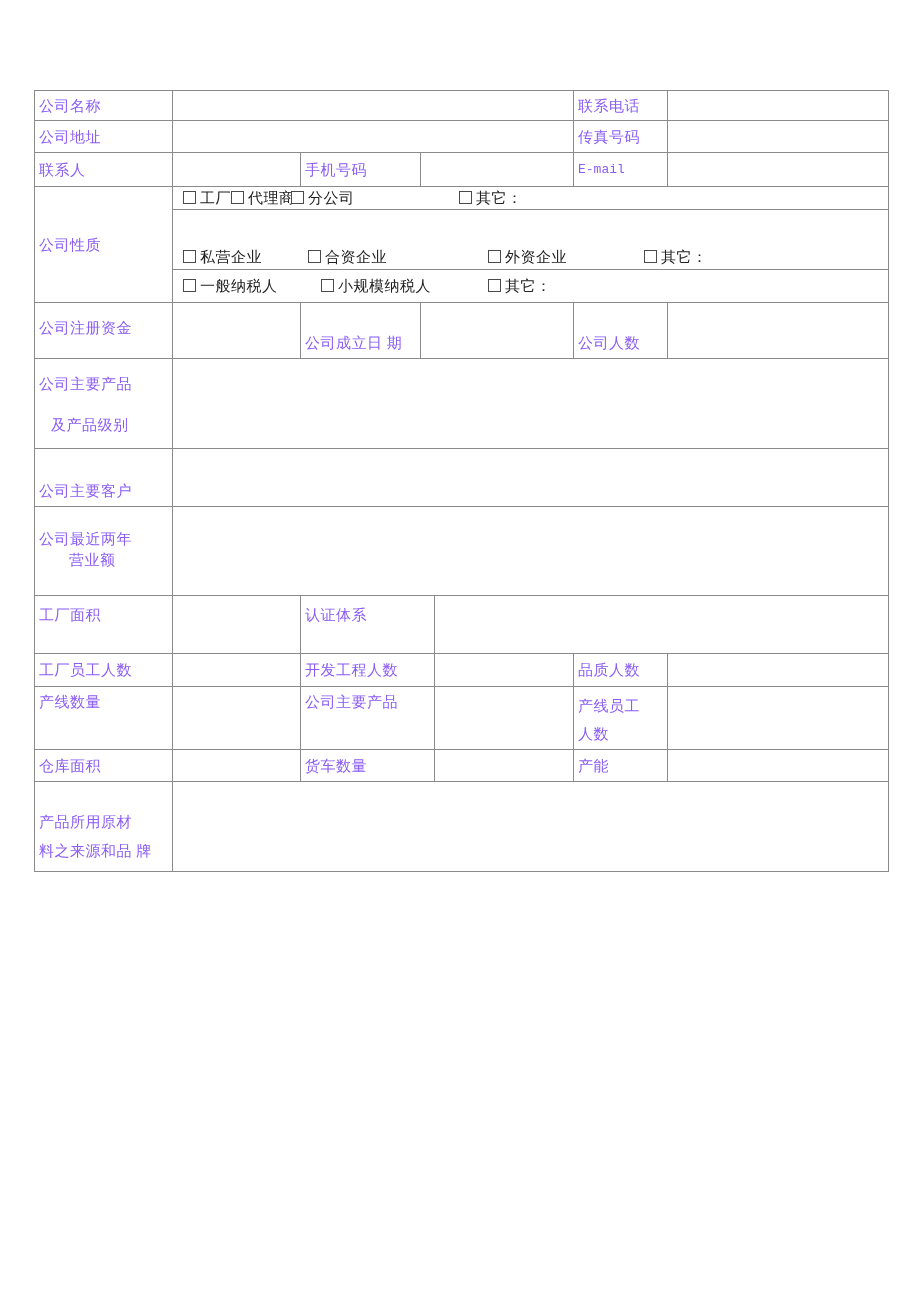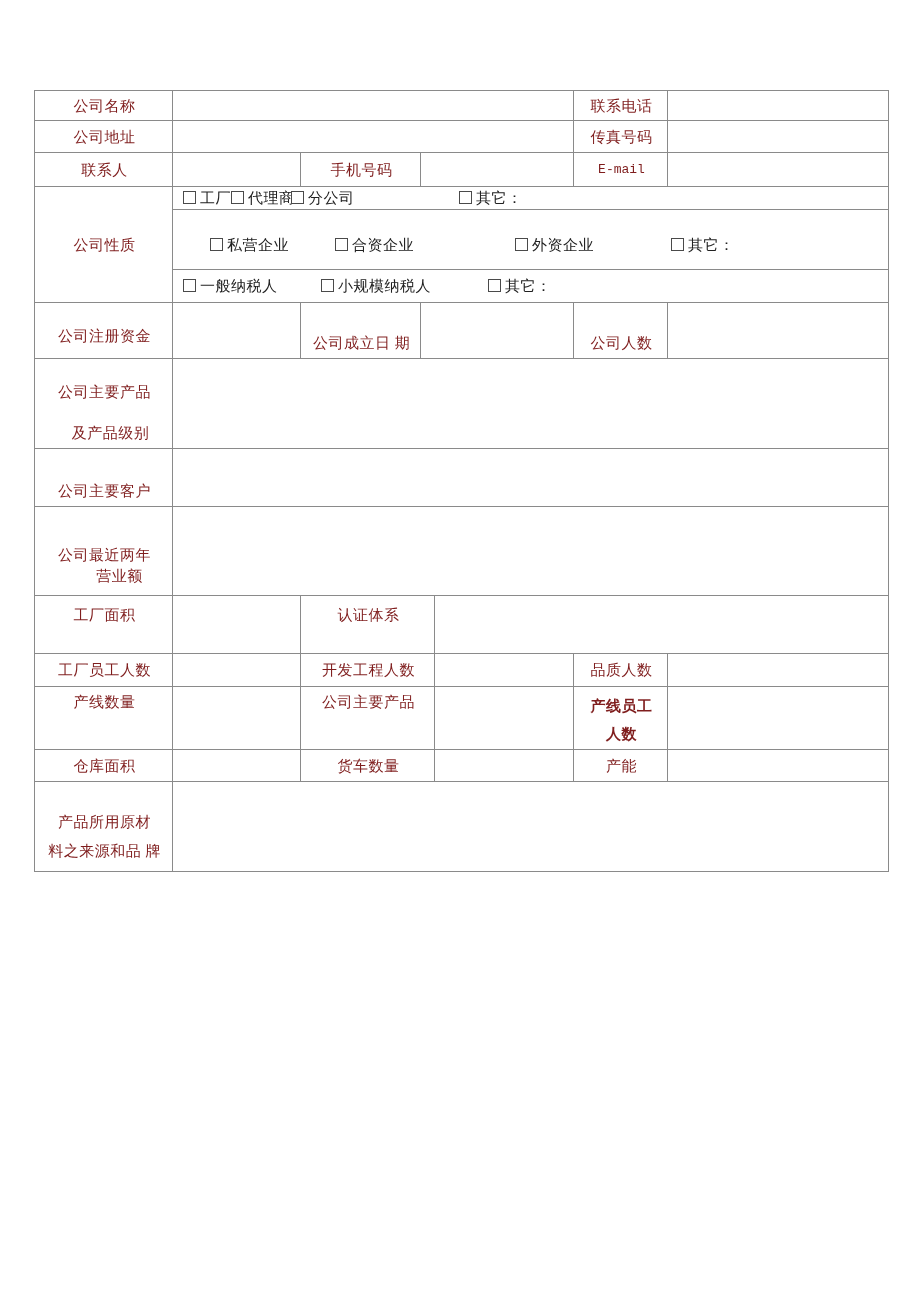"公司名称" td.lbl { color: #7f1d1d -> #8b5cf6; text-align: center -> none }
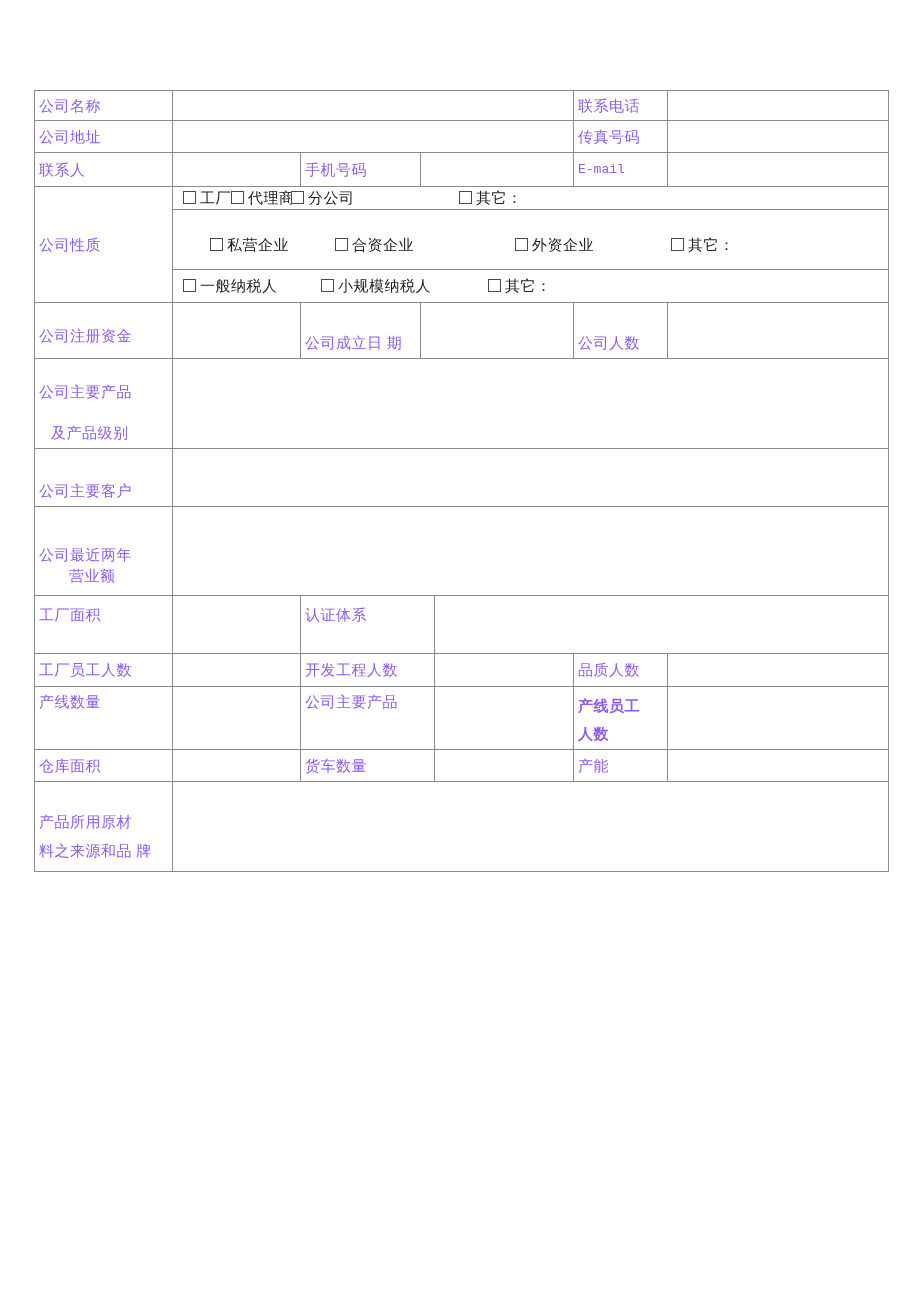"私营企业" .nature-bot .cb-group { bottom: 14px -> 2px; margin-left: 27px -> none }
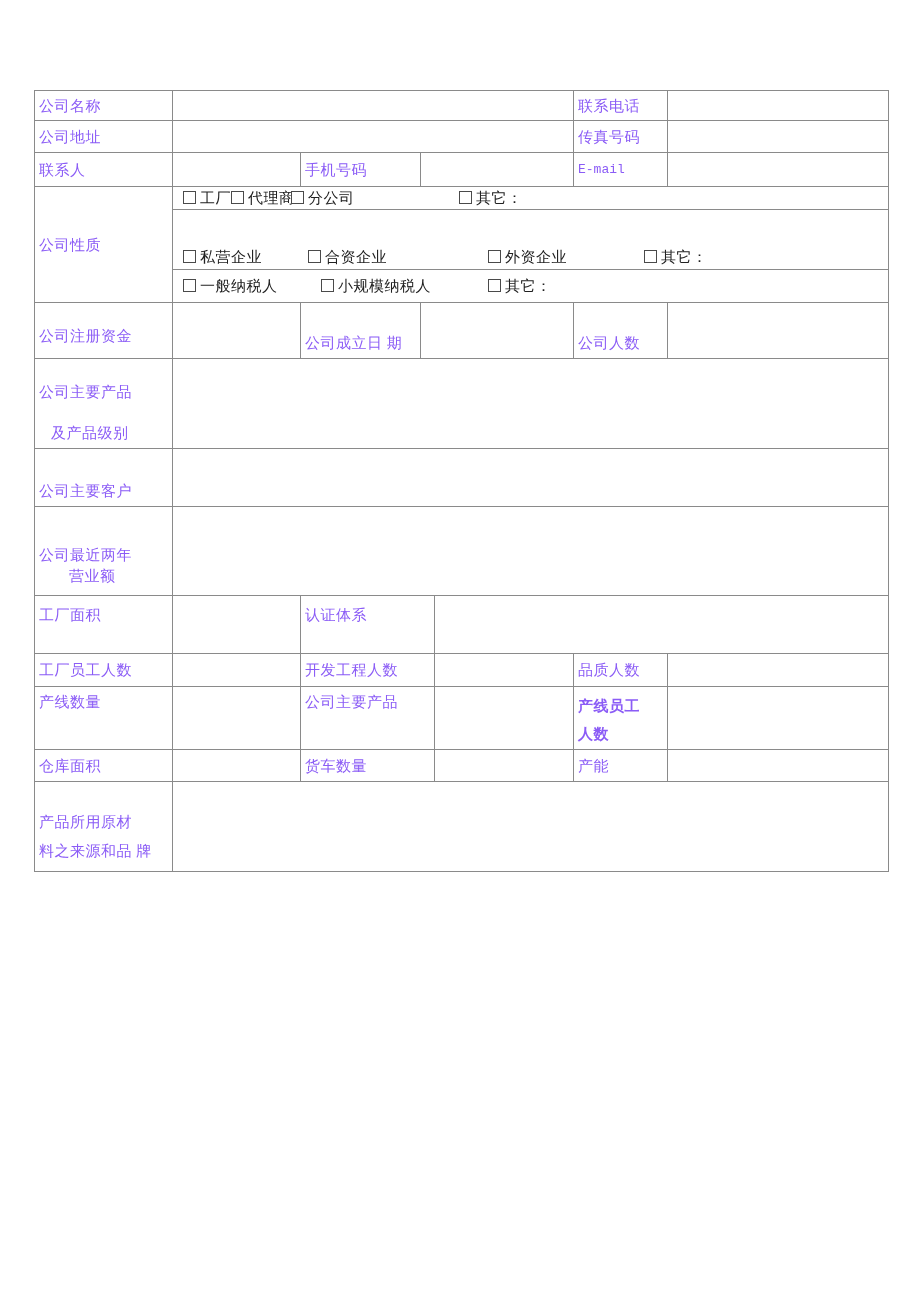"公司注册资金" .va-top { padding-top: 23px -> 15px }
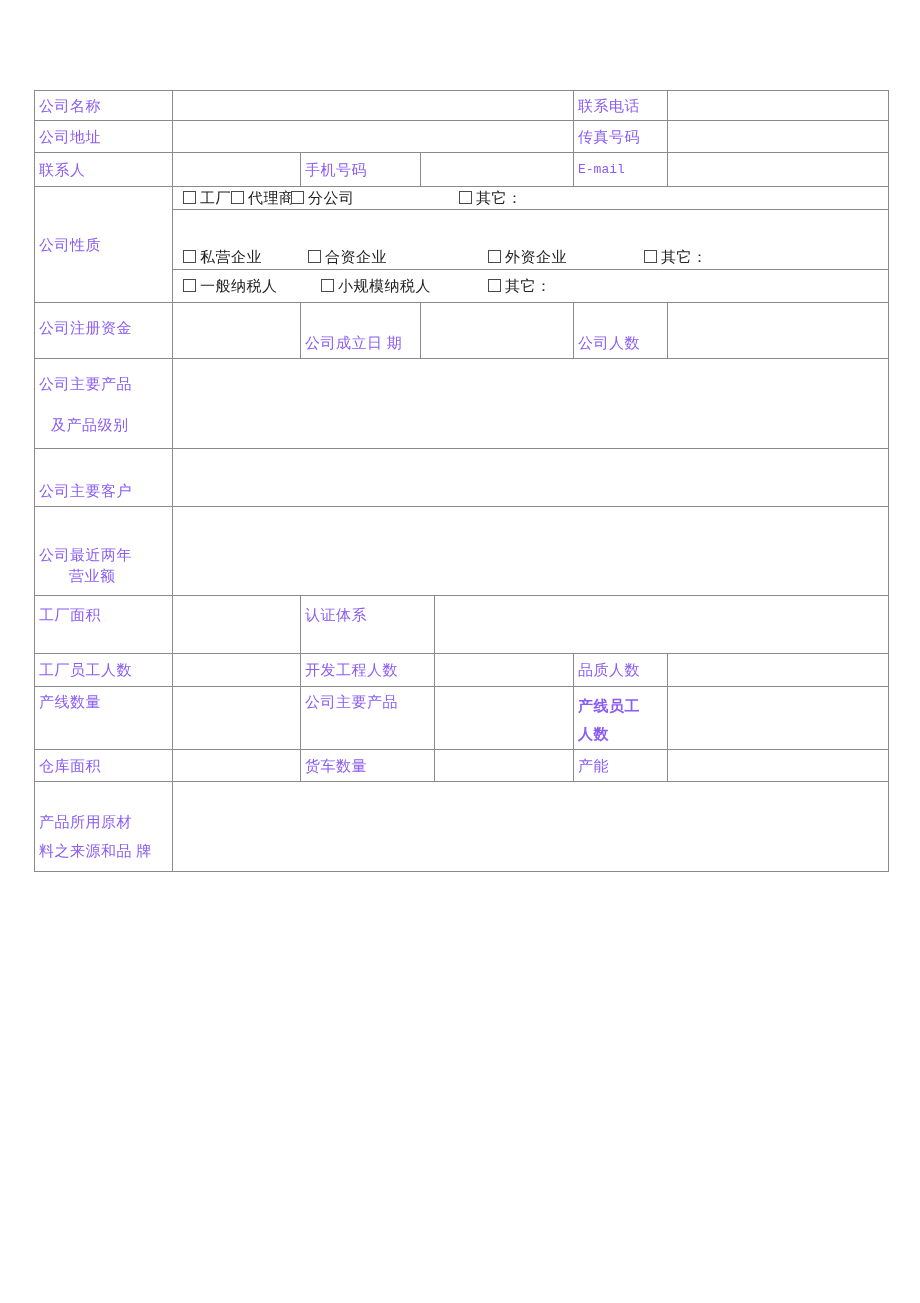"公司最近两年" td.lbl { padding-bottom: 8px -> 24px }
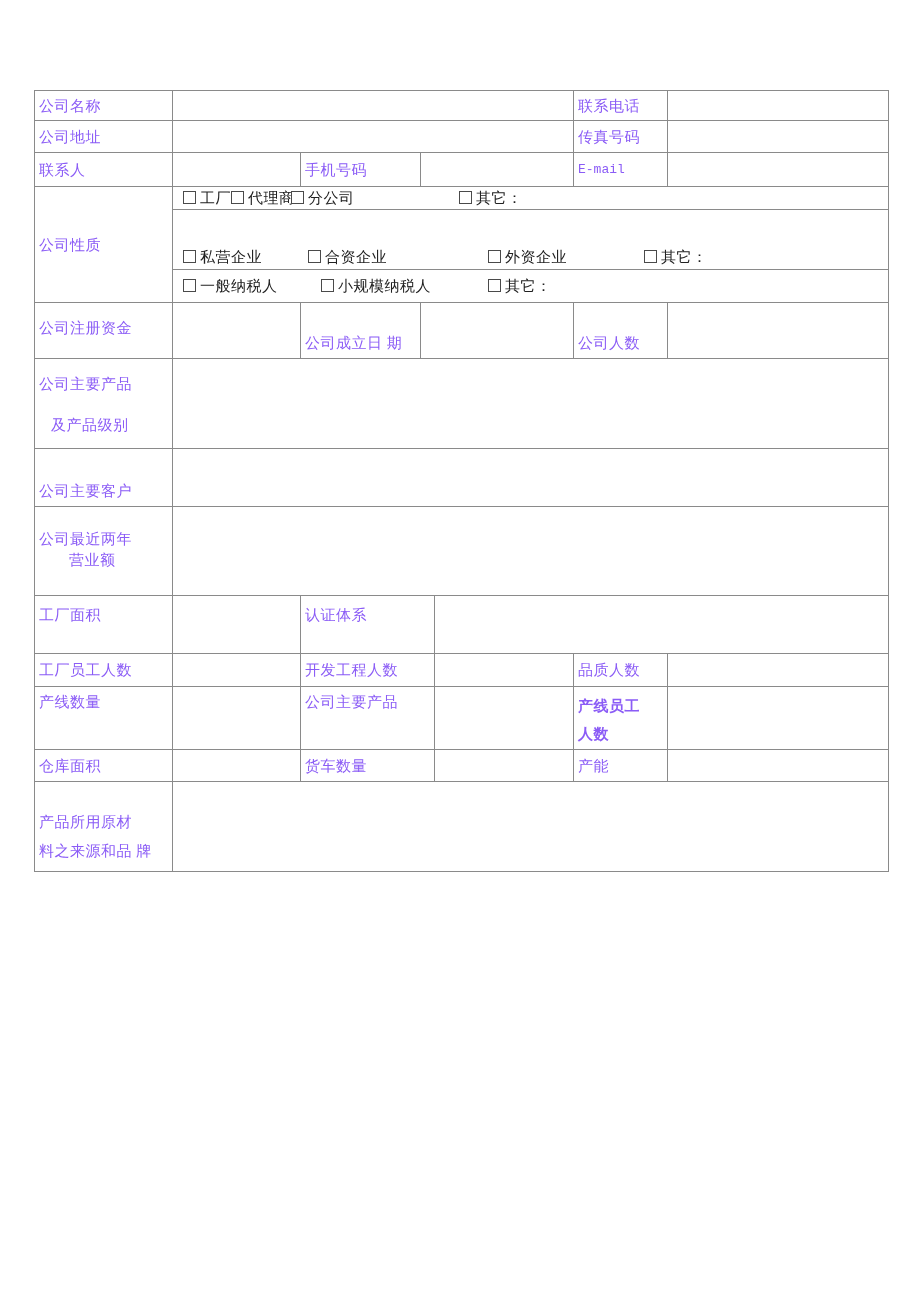"产线员工" .lh28 { font-weight: bold -> none }
